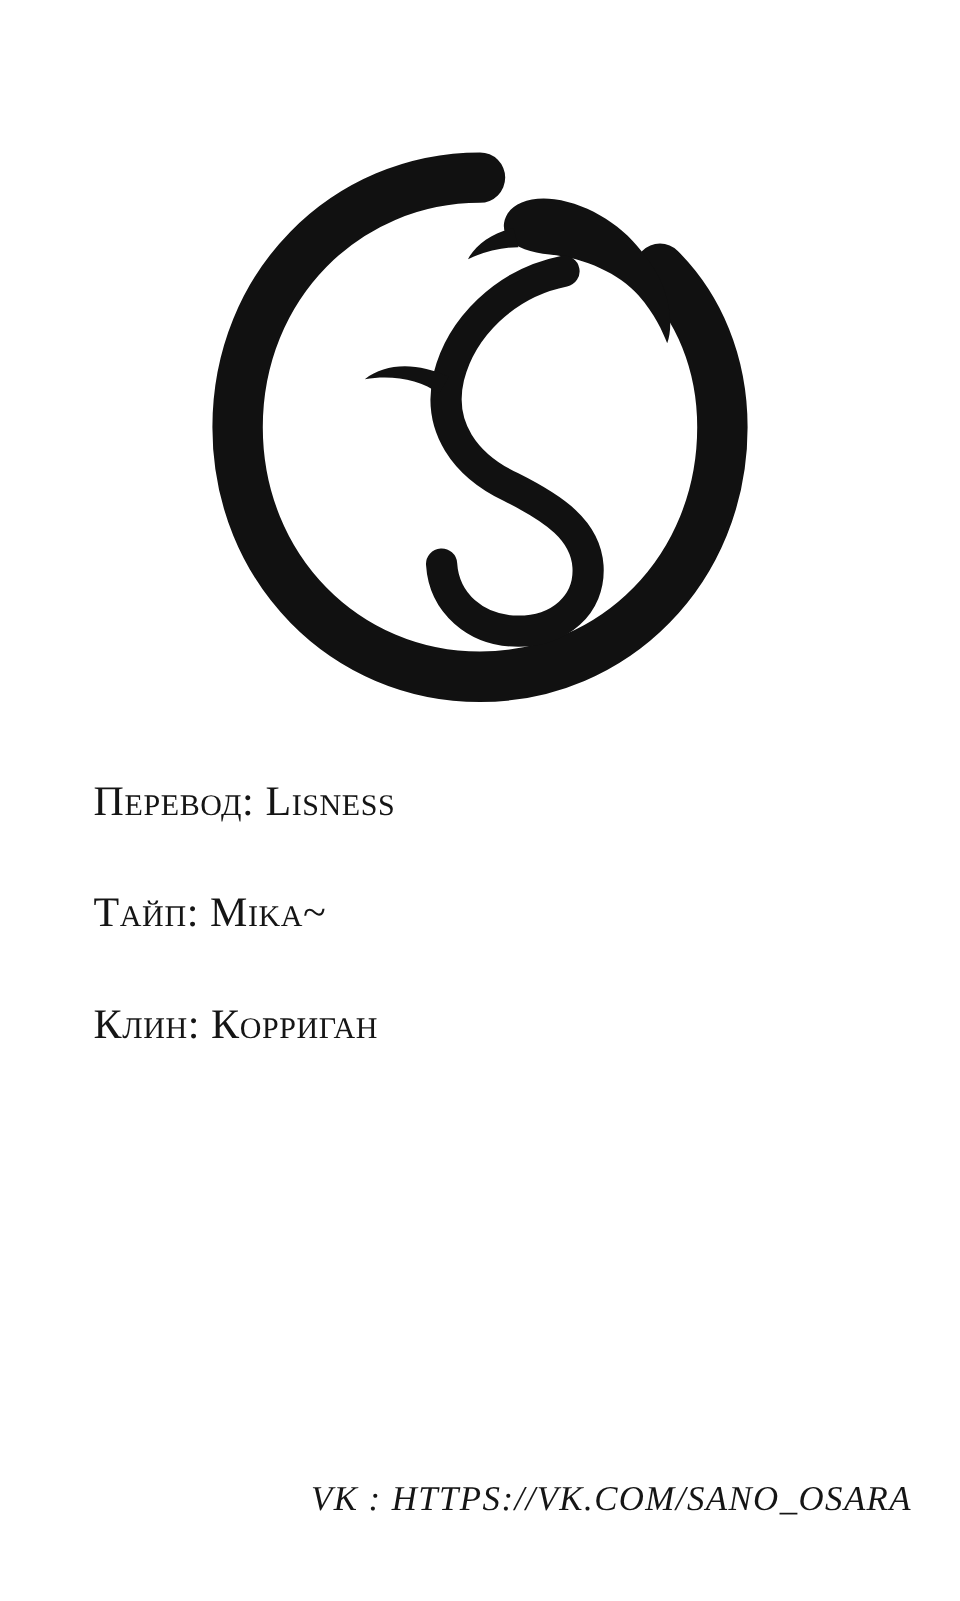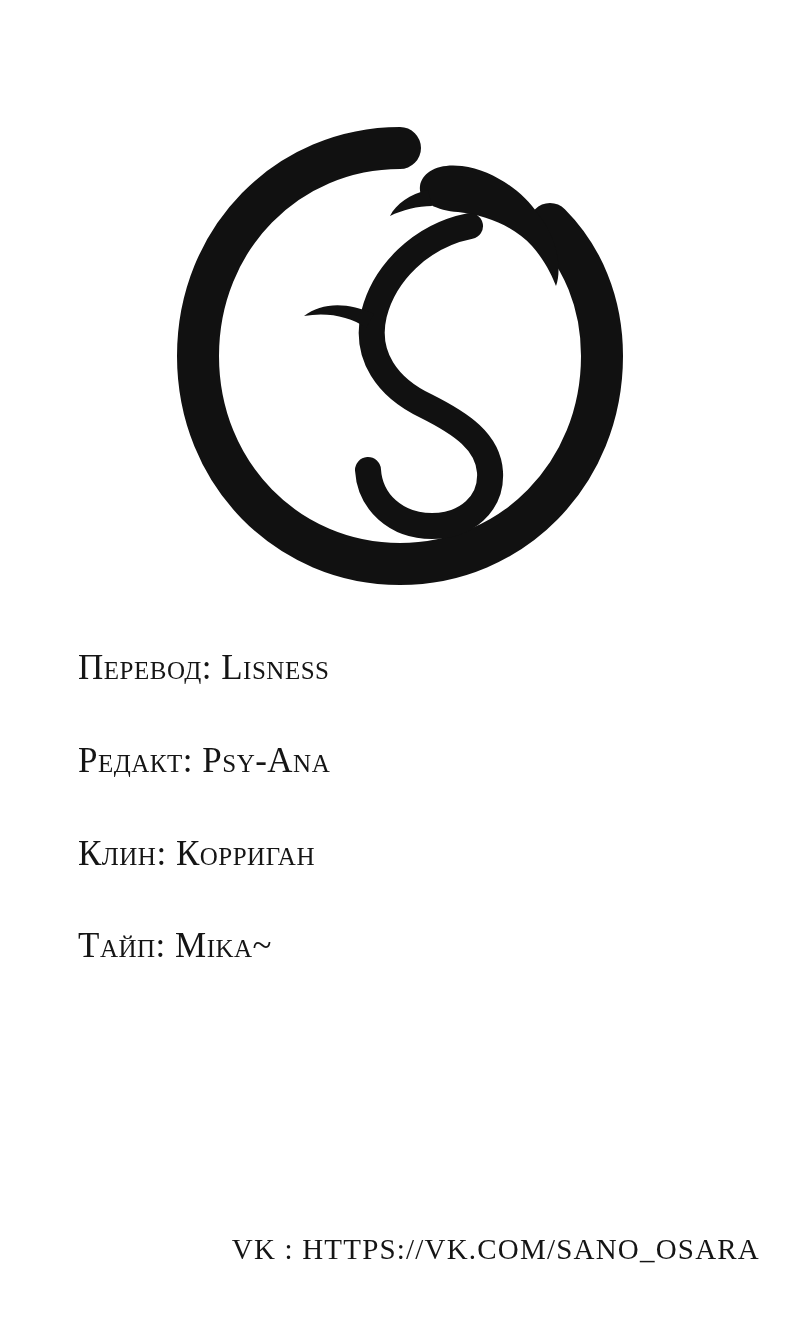"Редакт: Psy-ana" div.credit-line { html: <div>Редакт: Psy-ana</div> -> none }
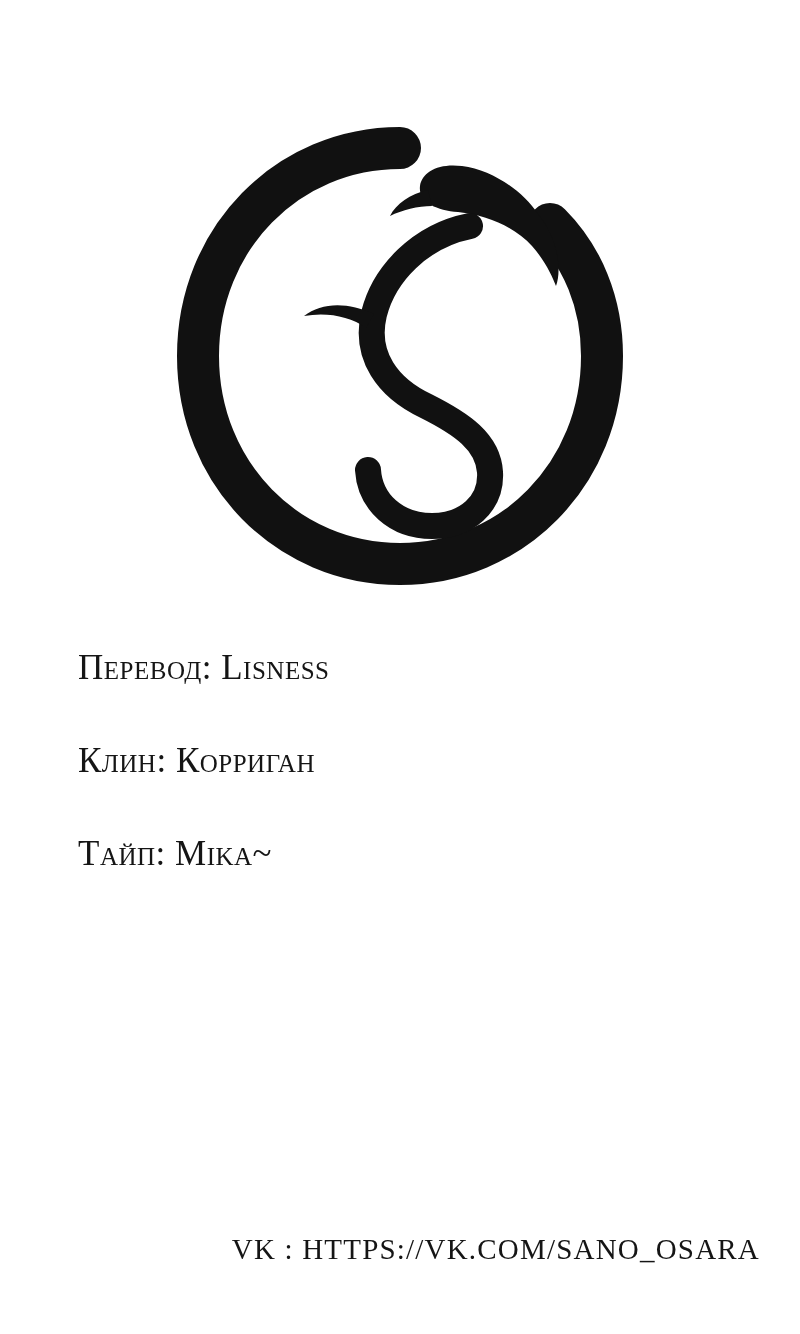"Клин: Корриган" div.credit-line { order: before "Тайп: Mika~" -> after "Тайп: Mika~" }
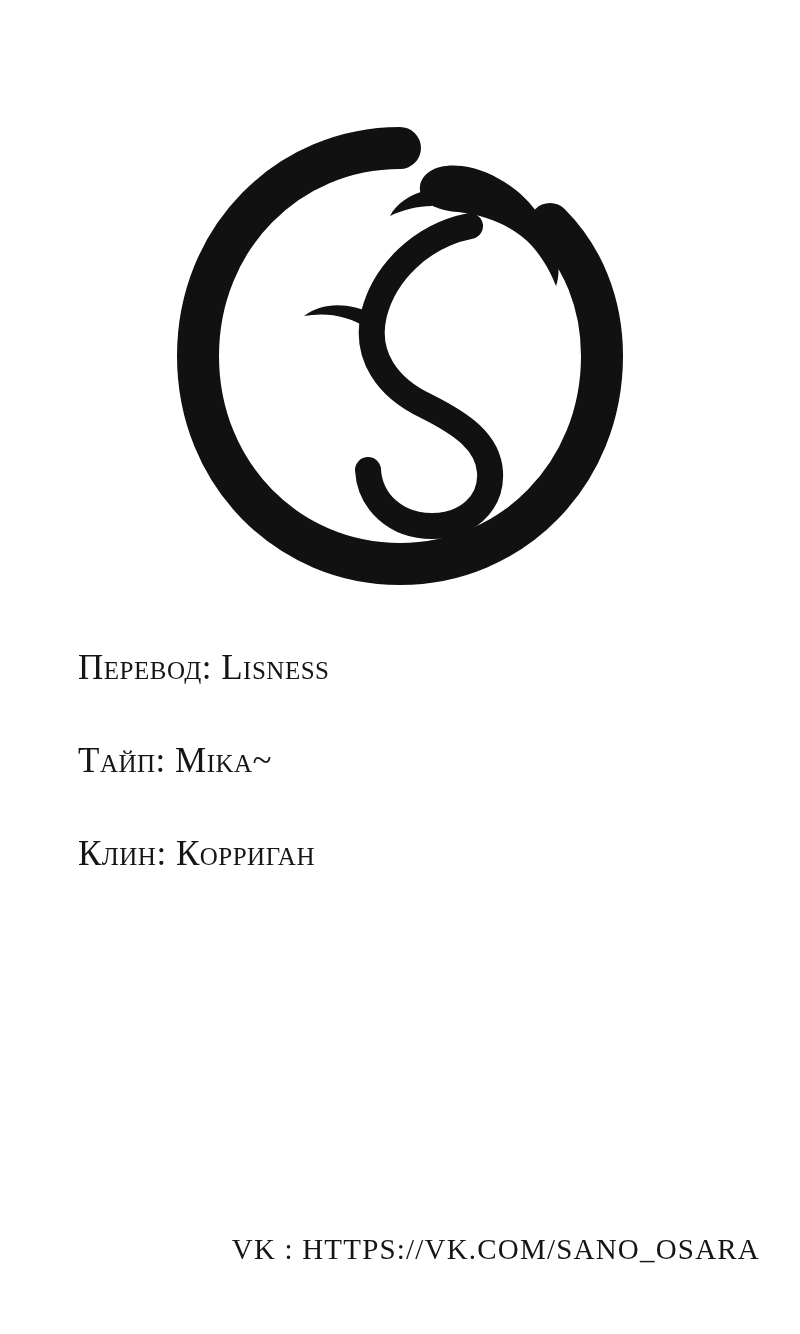"VK : HTTPS://VK.COM/SANO_OSARA" .footer { font-style: none -> italic }
